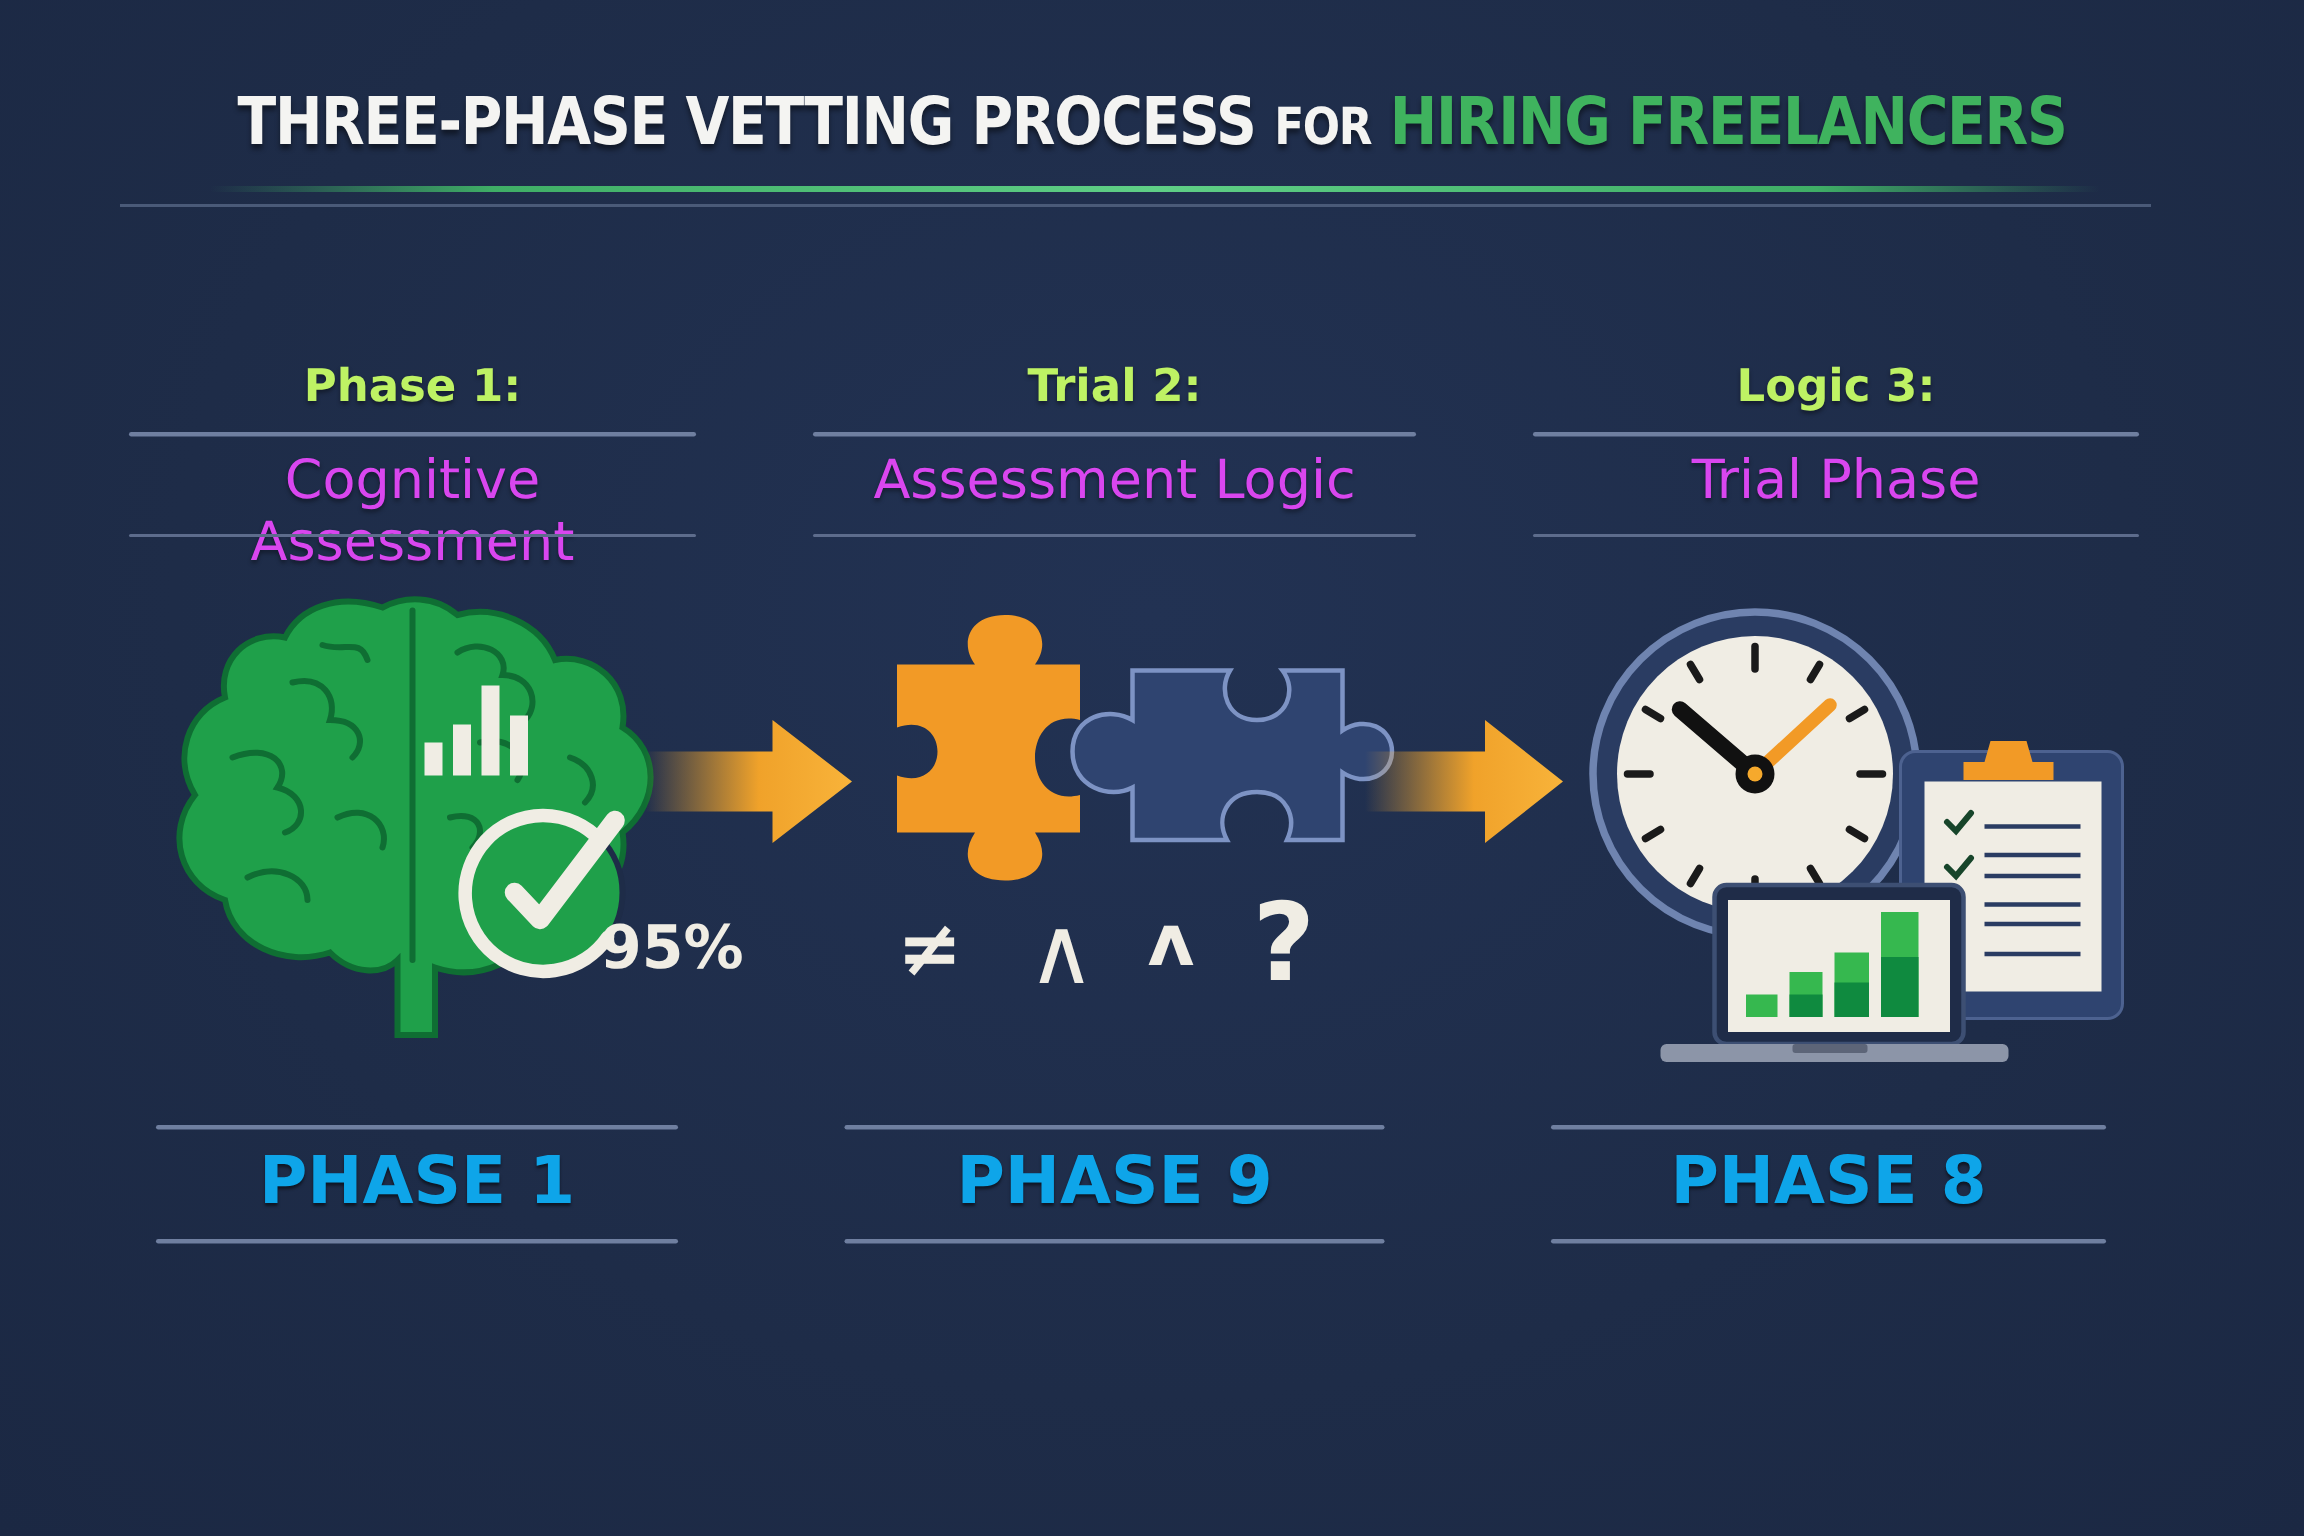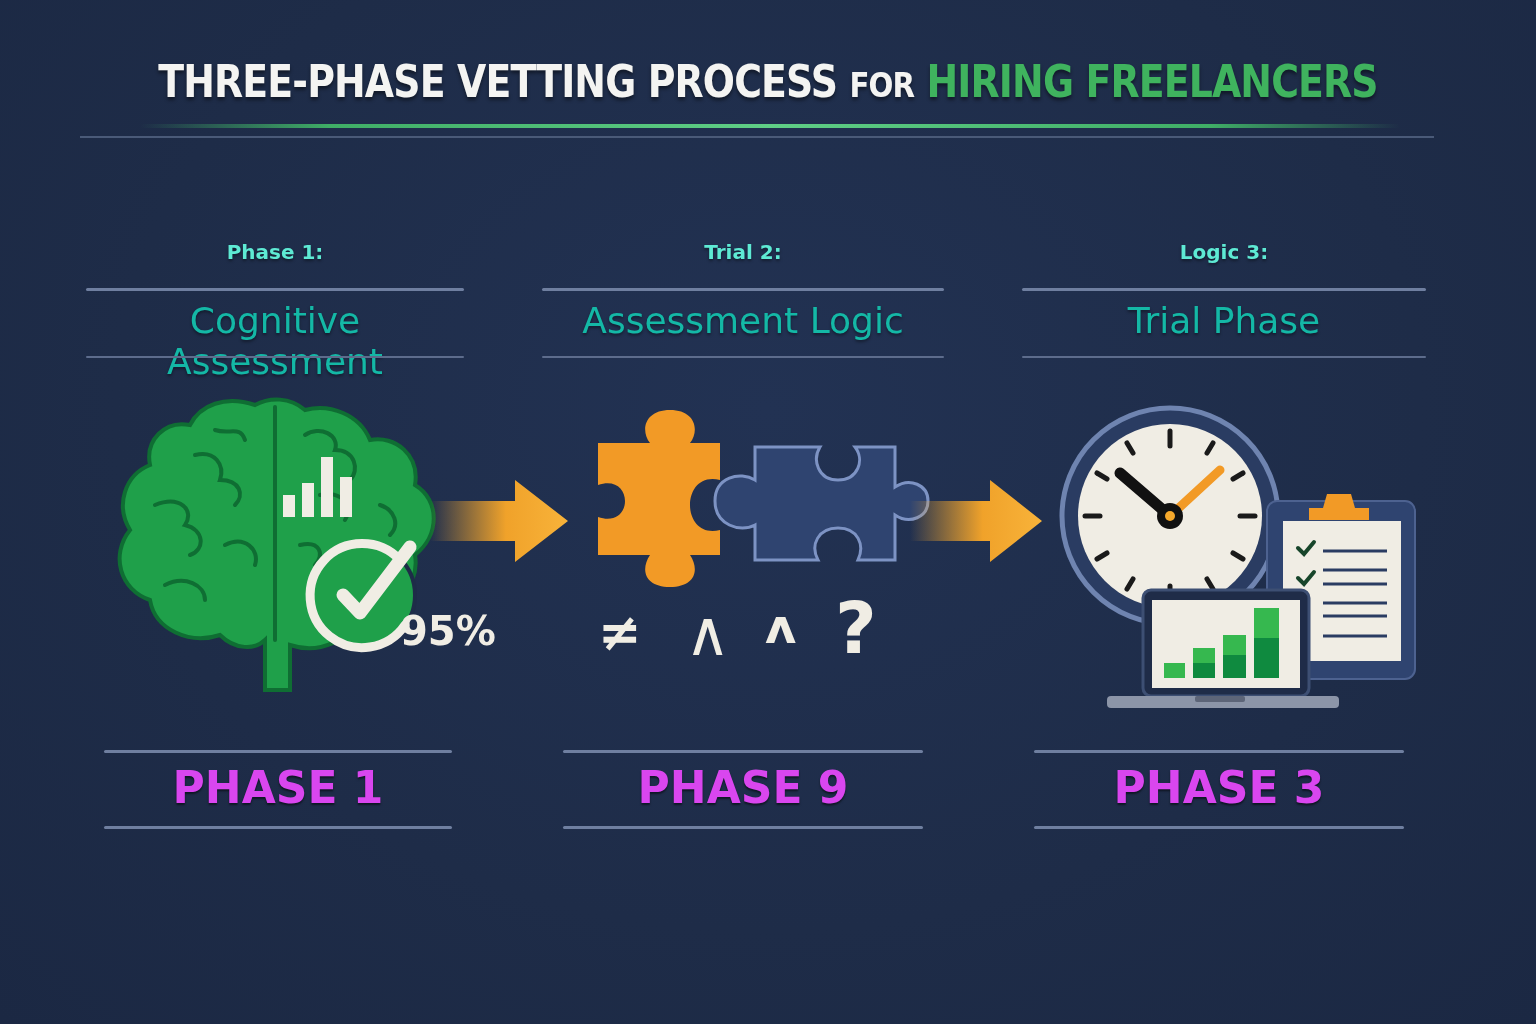"Phase 1:" .phase-head { color: #5eead4 -> #bef264; font-size: 20px -> 30px }
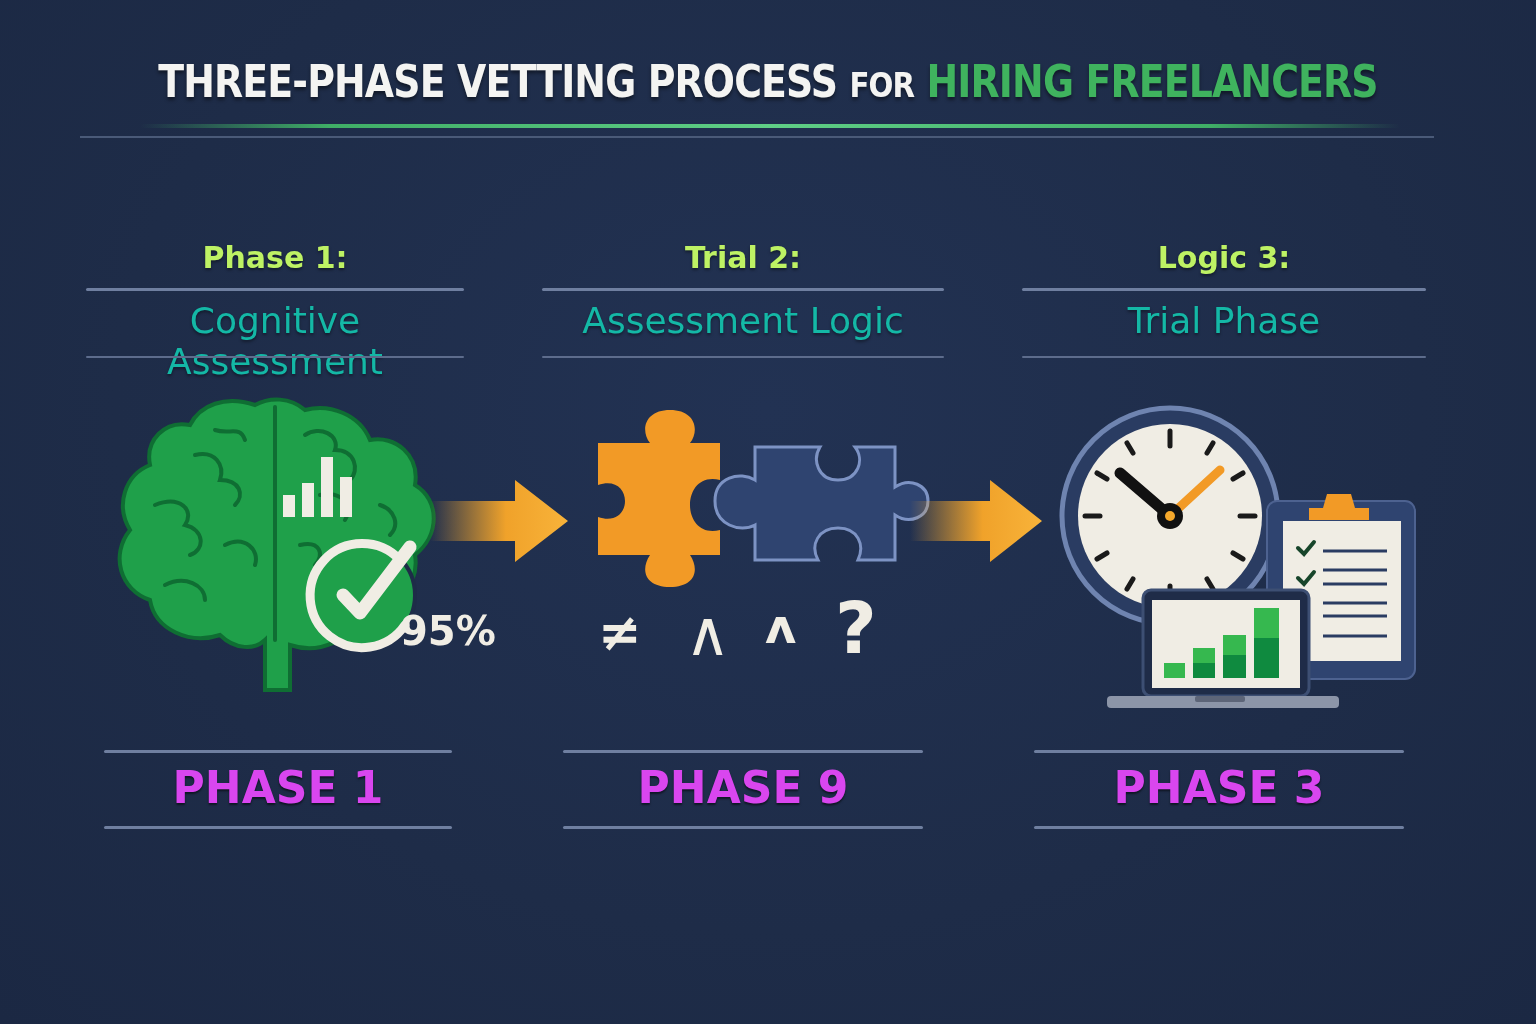"Cognitive Assessment" .phase-sub { color: #14b8a6 -> #d946ef }
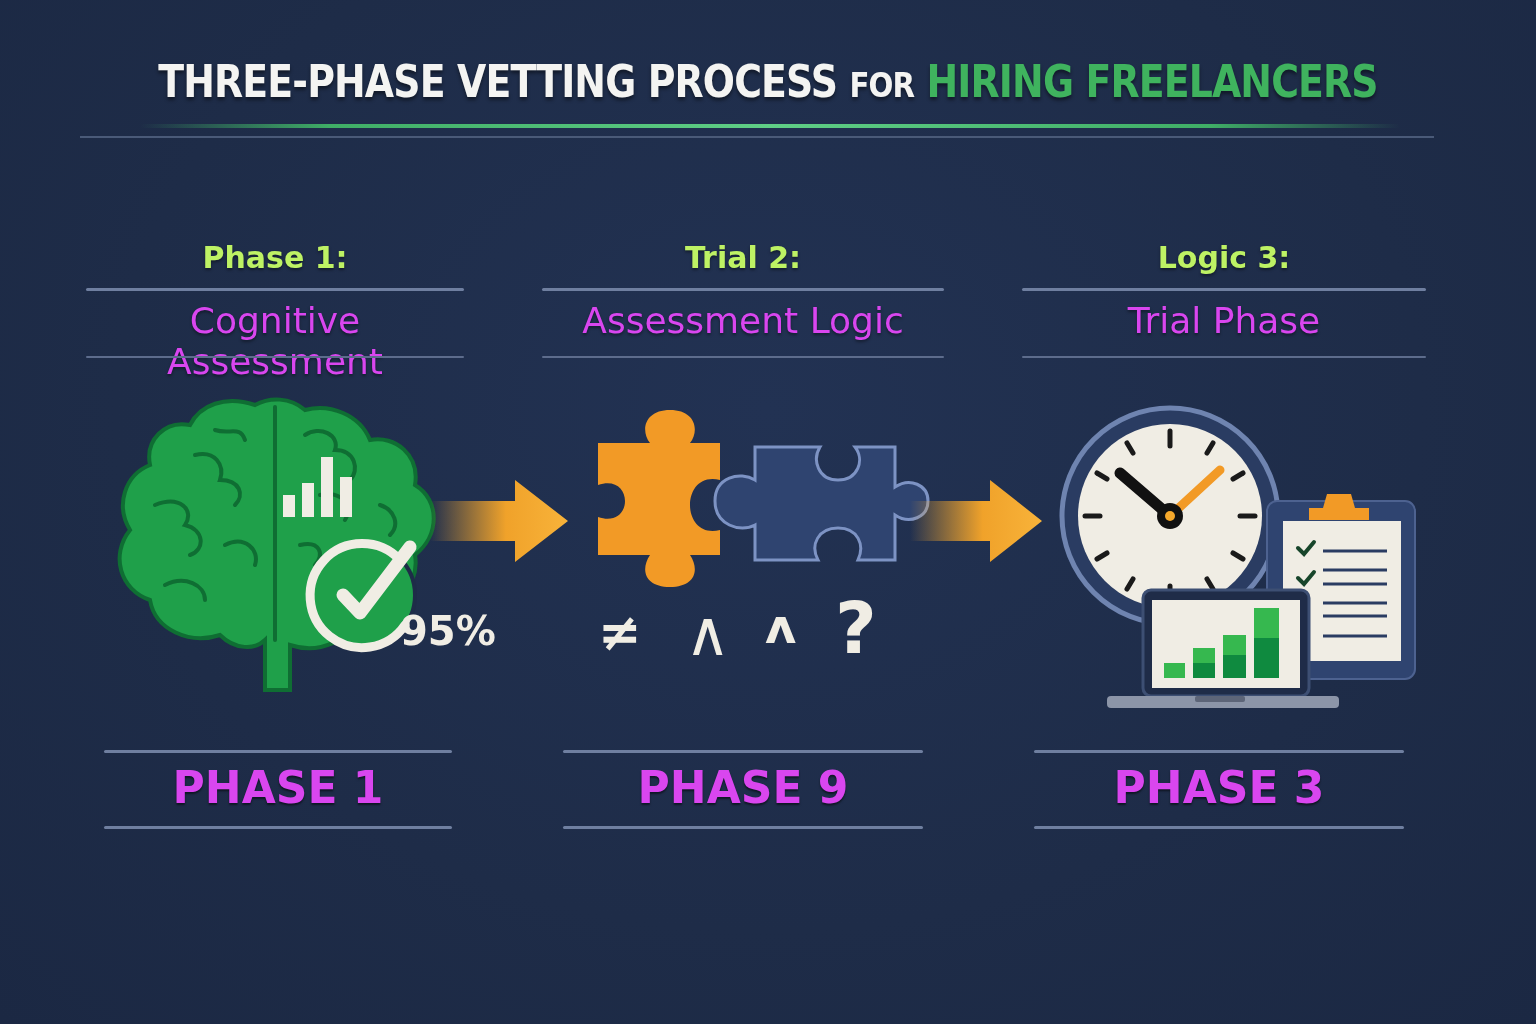"PHASE 1" .phase-foot { color: #d946ef -> #0ea5e9 }
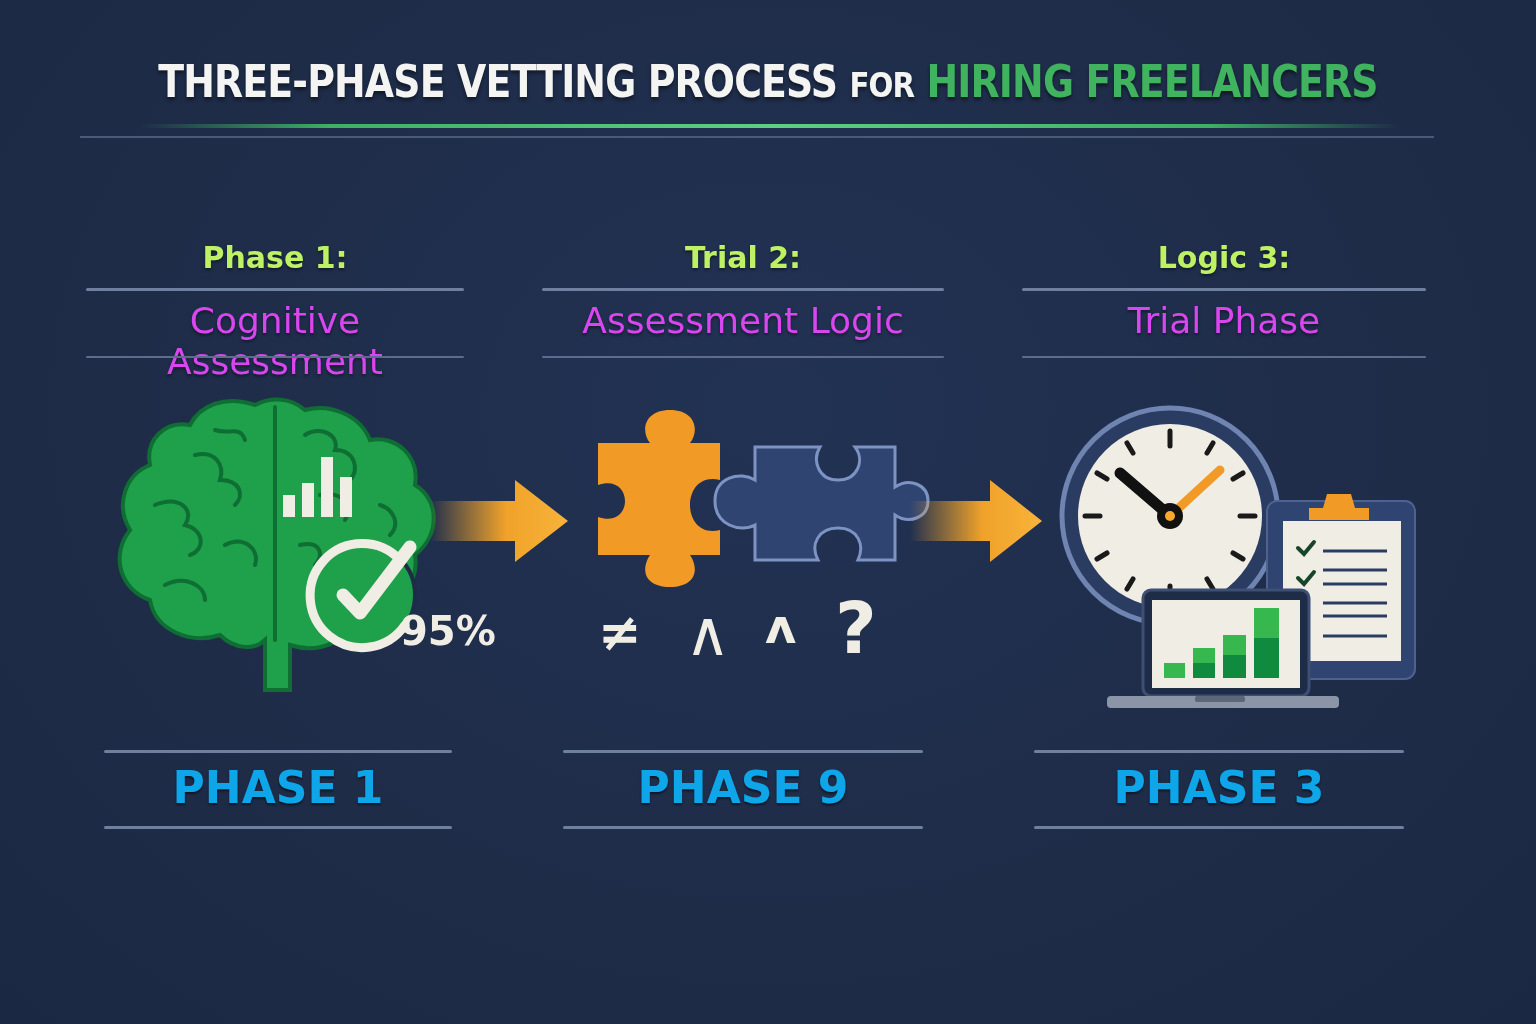"PHASE 3" div.phase-foot { text: 3 -> 8 }
